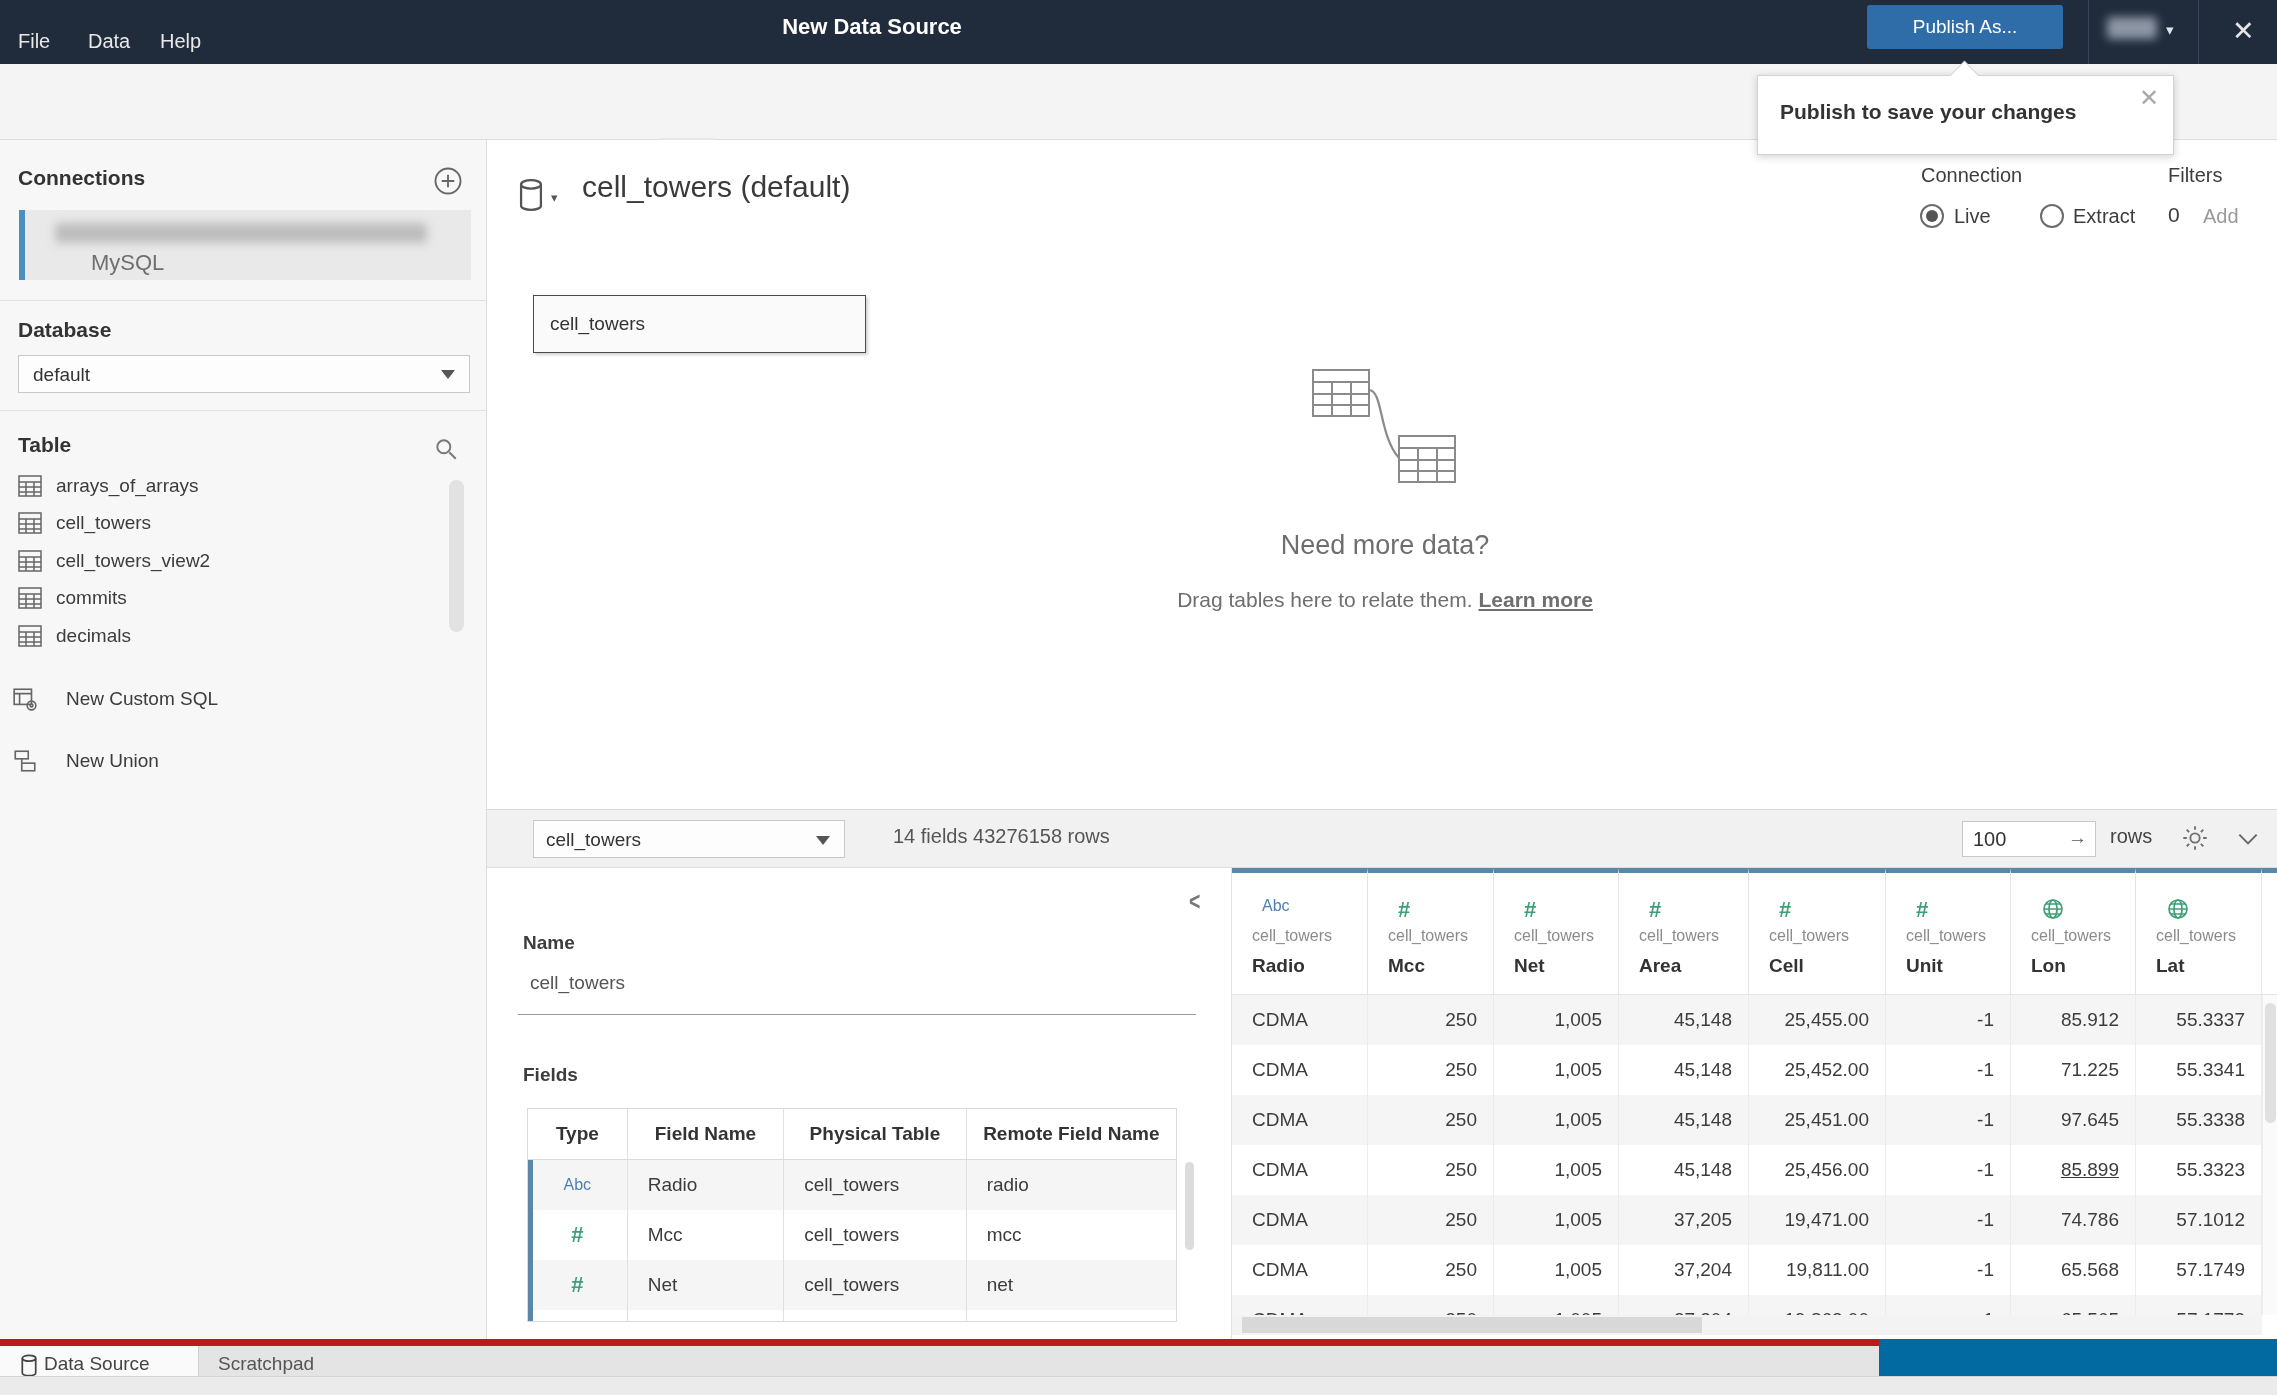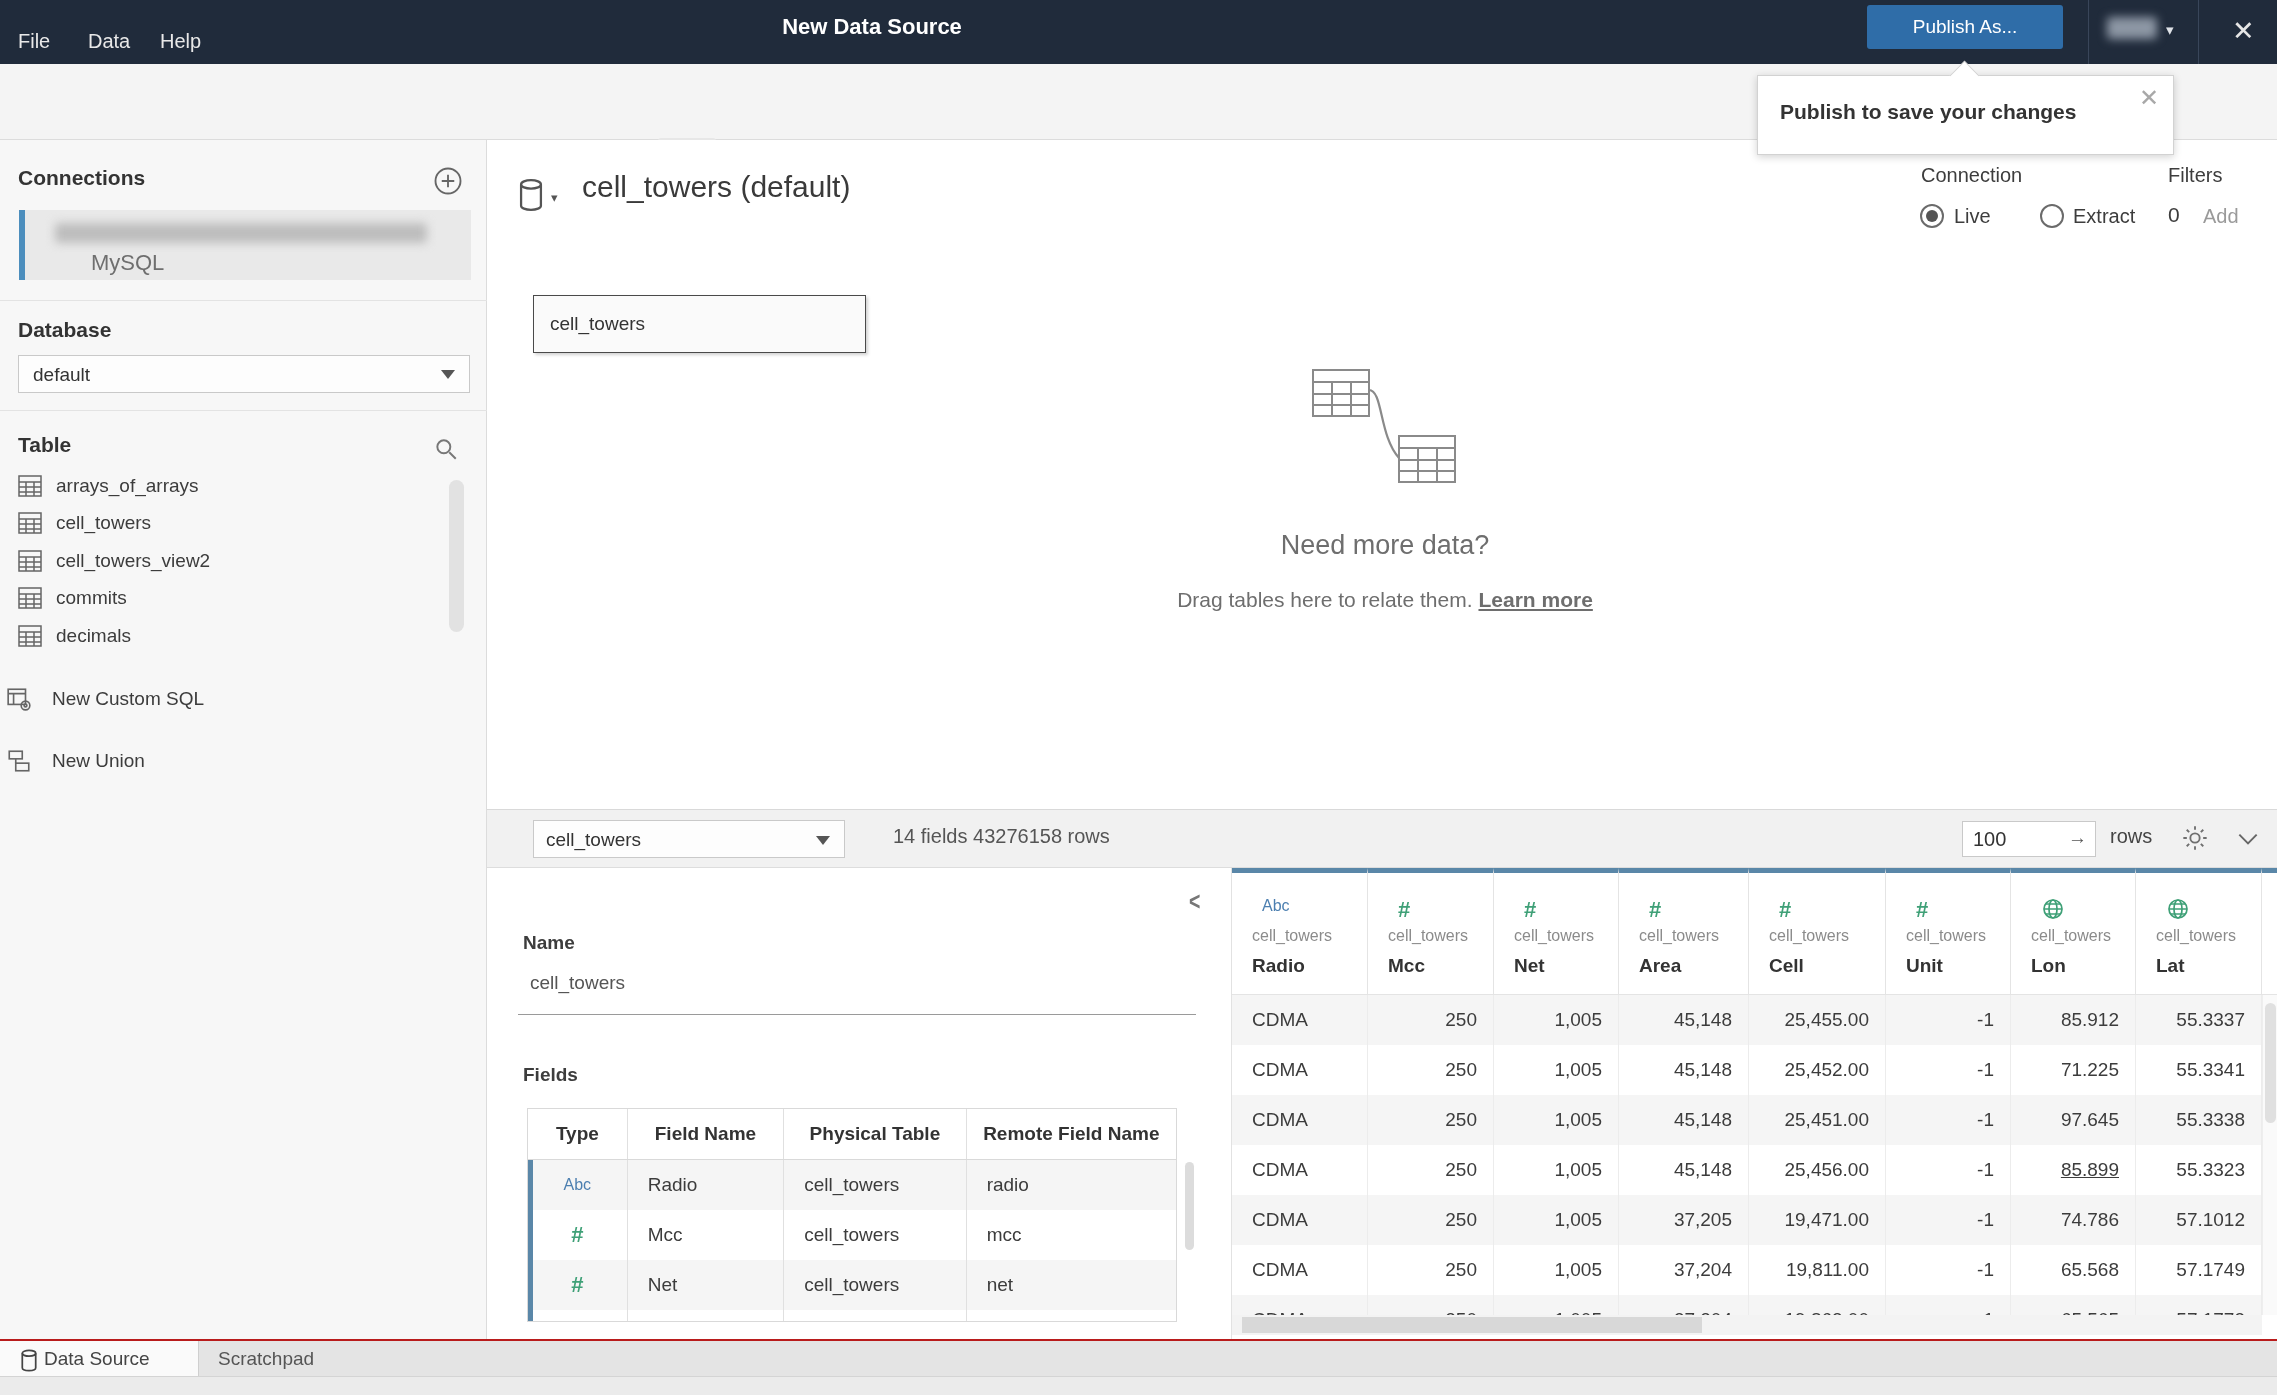"New Custom SQL" .sb-action { gap: 20px -> 28px; left: 6px -> 12px }
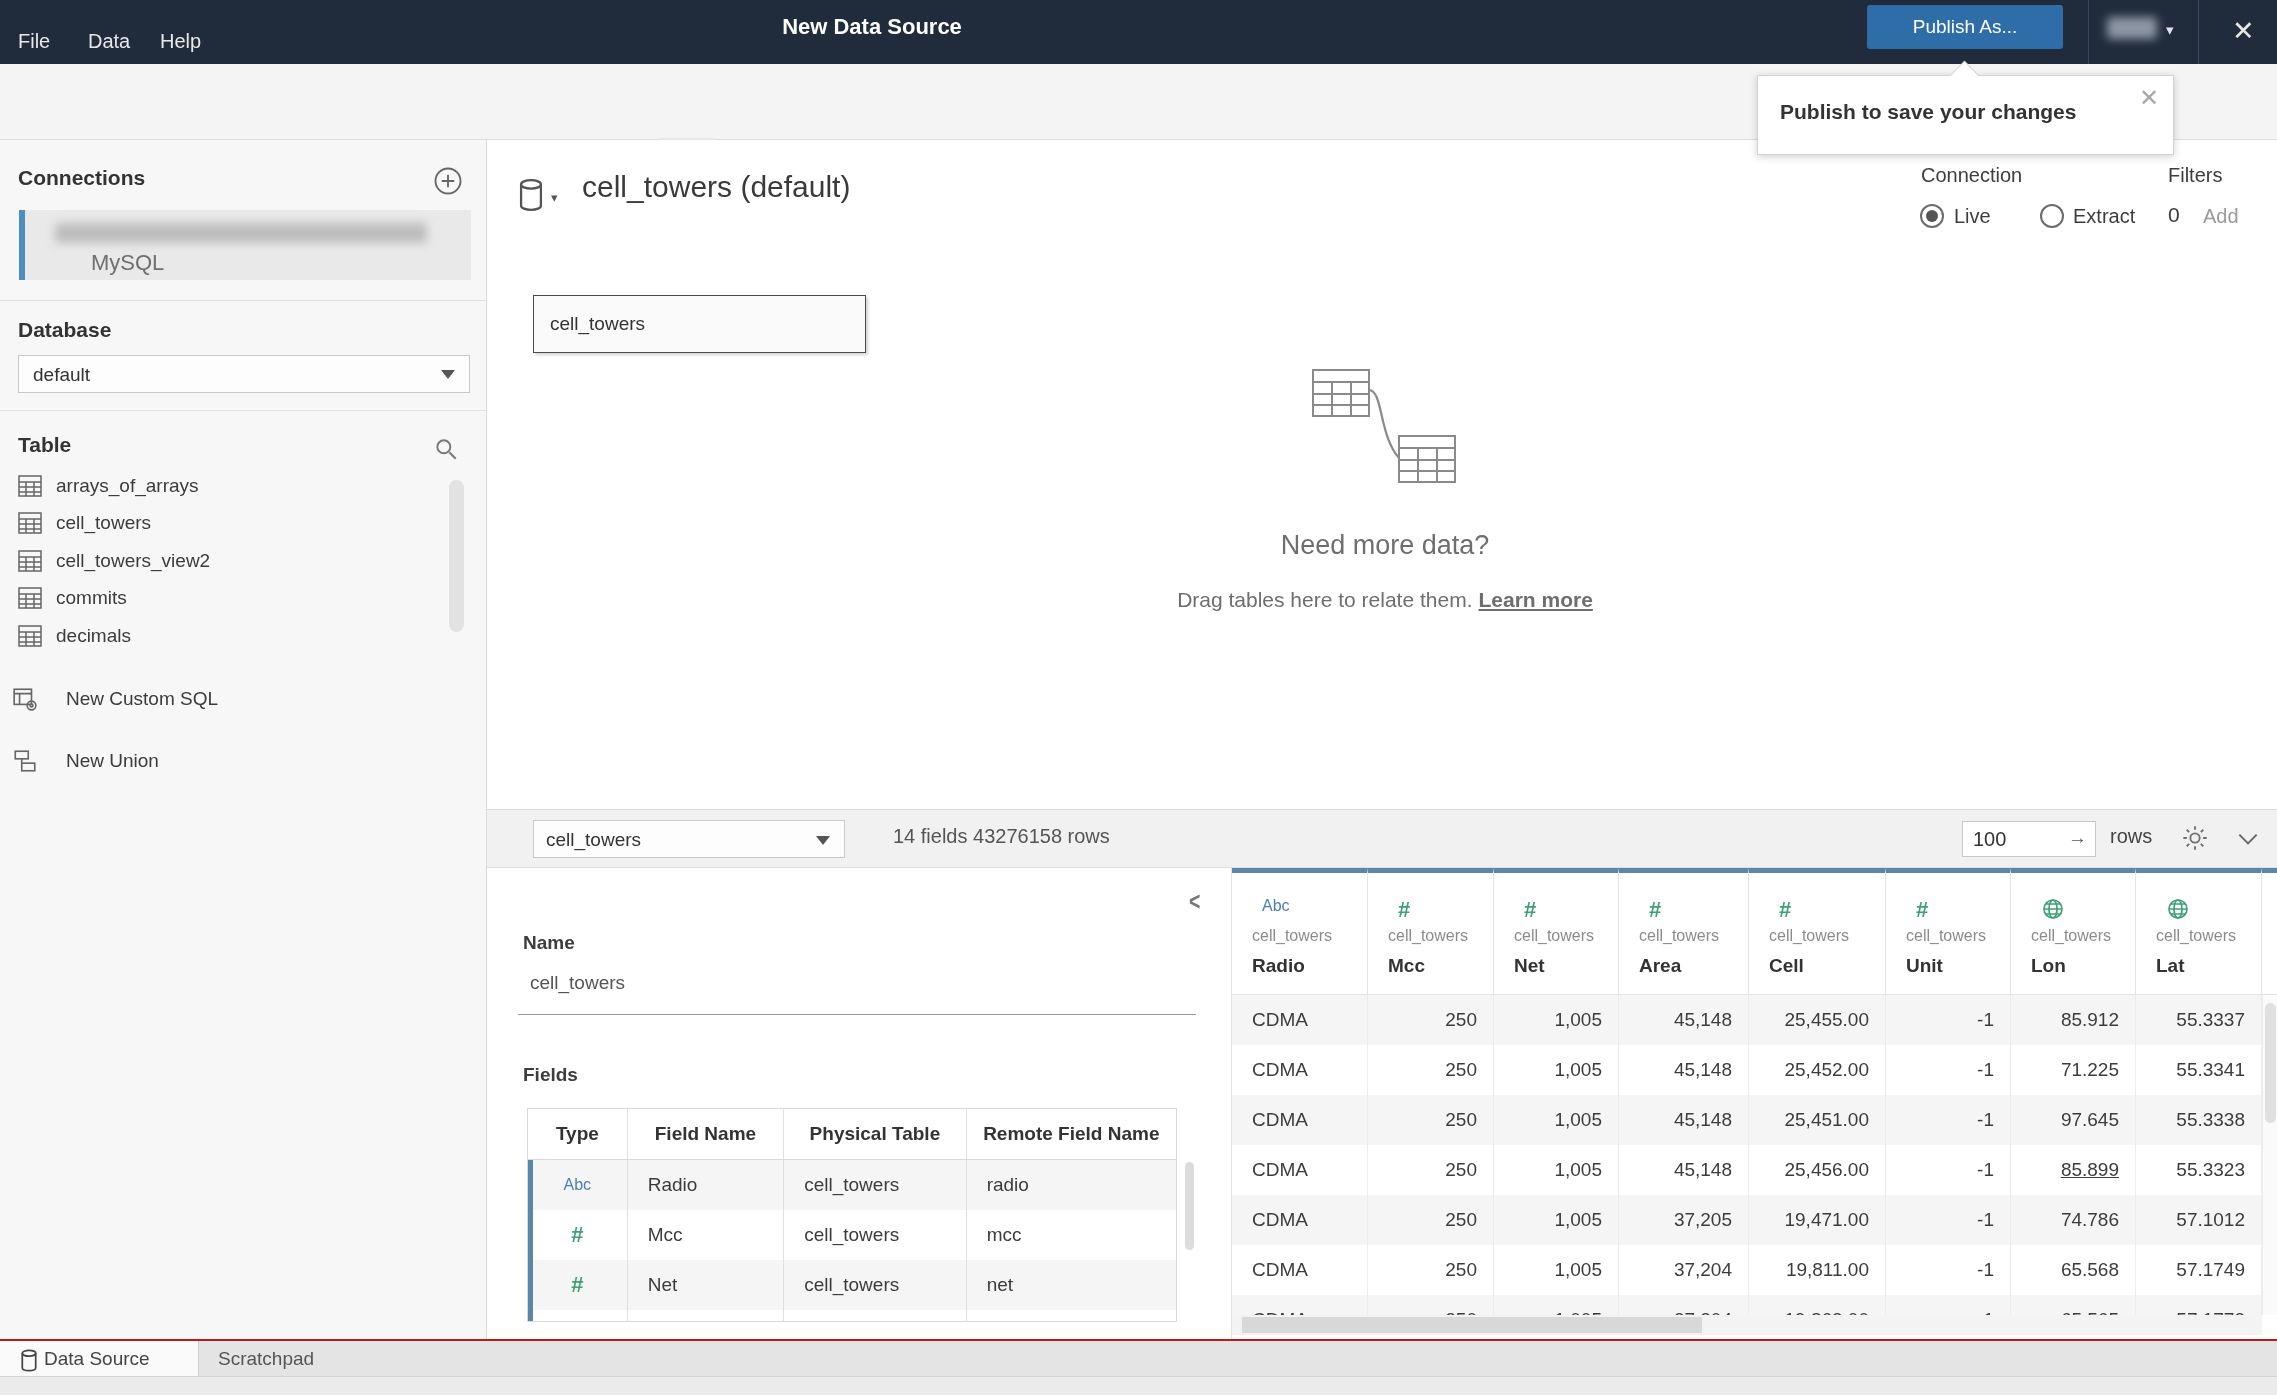"Data Source" .tabbar { border-top: 2px solid #b91c1c -> 7px solid #b91c1c; width: 2277px -> 1879px }
